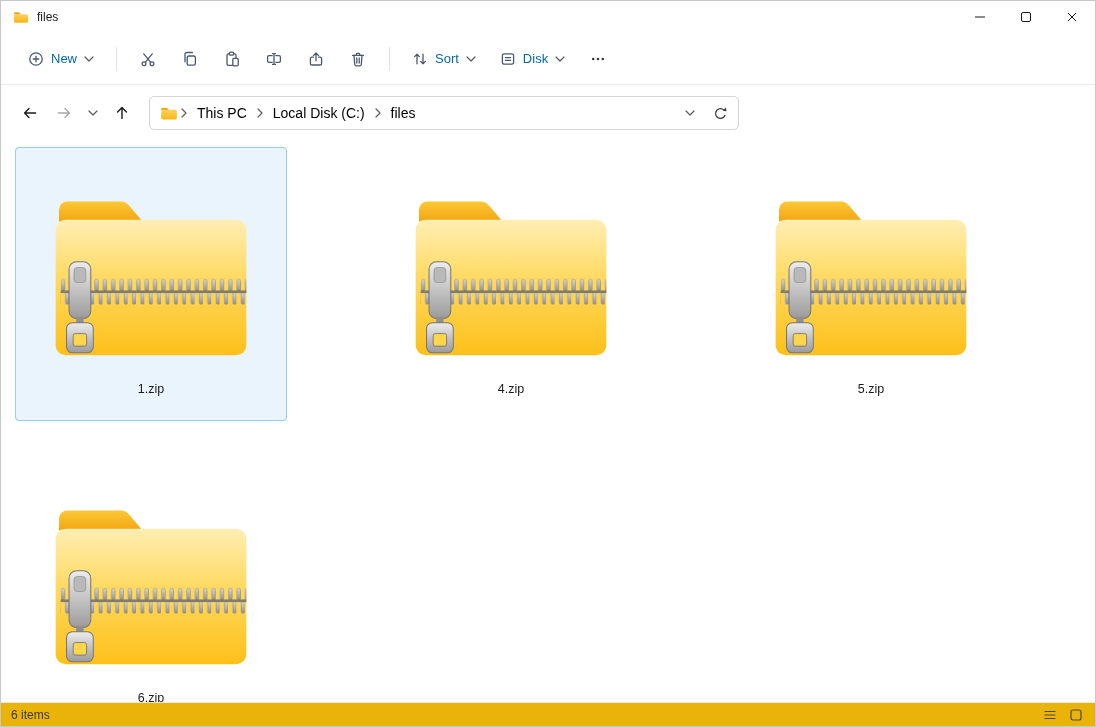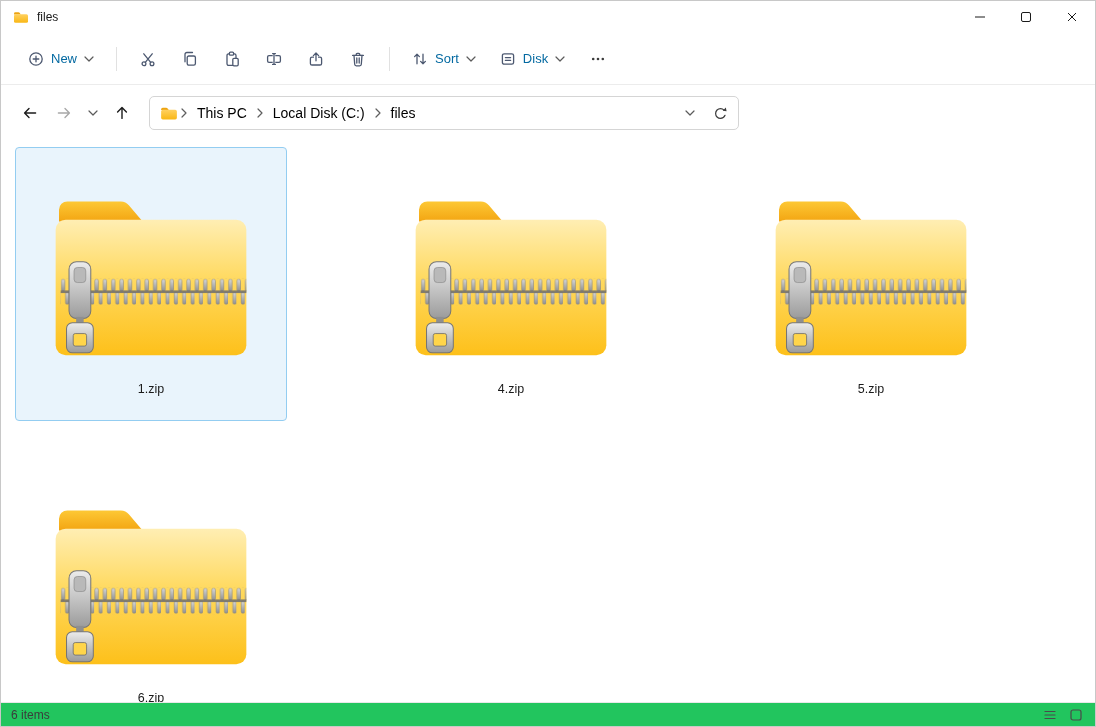"6 items" .statusbar { background: #22c55e -> #eab308 }
